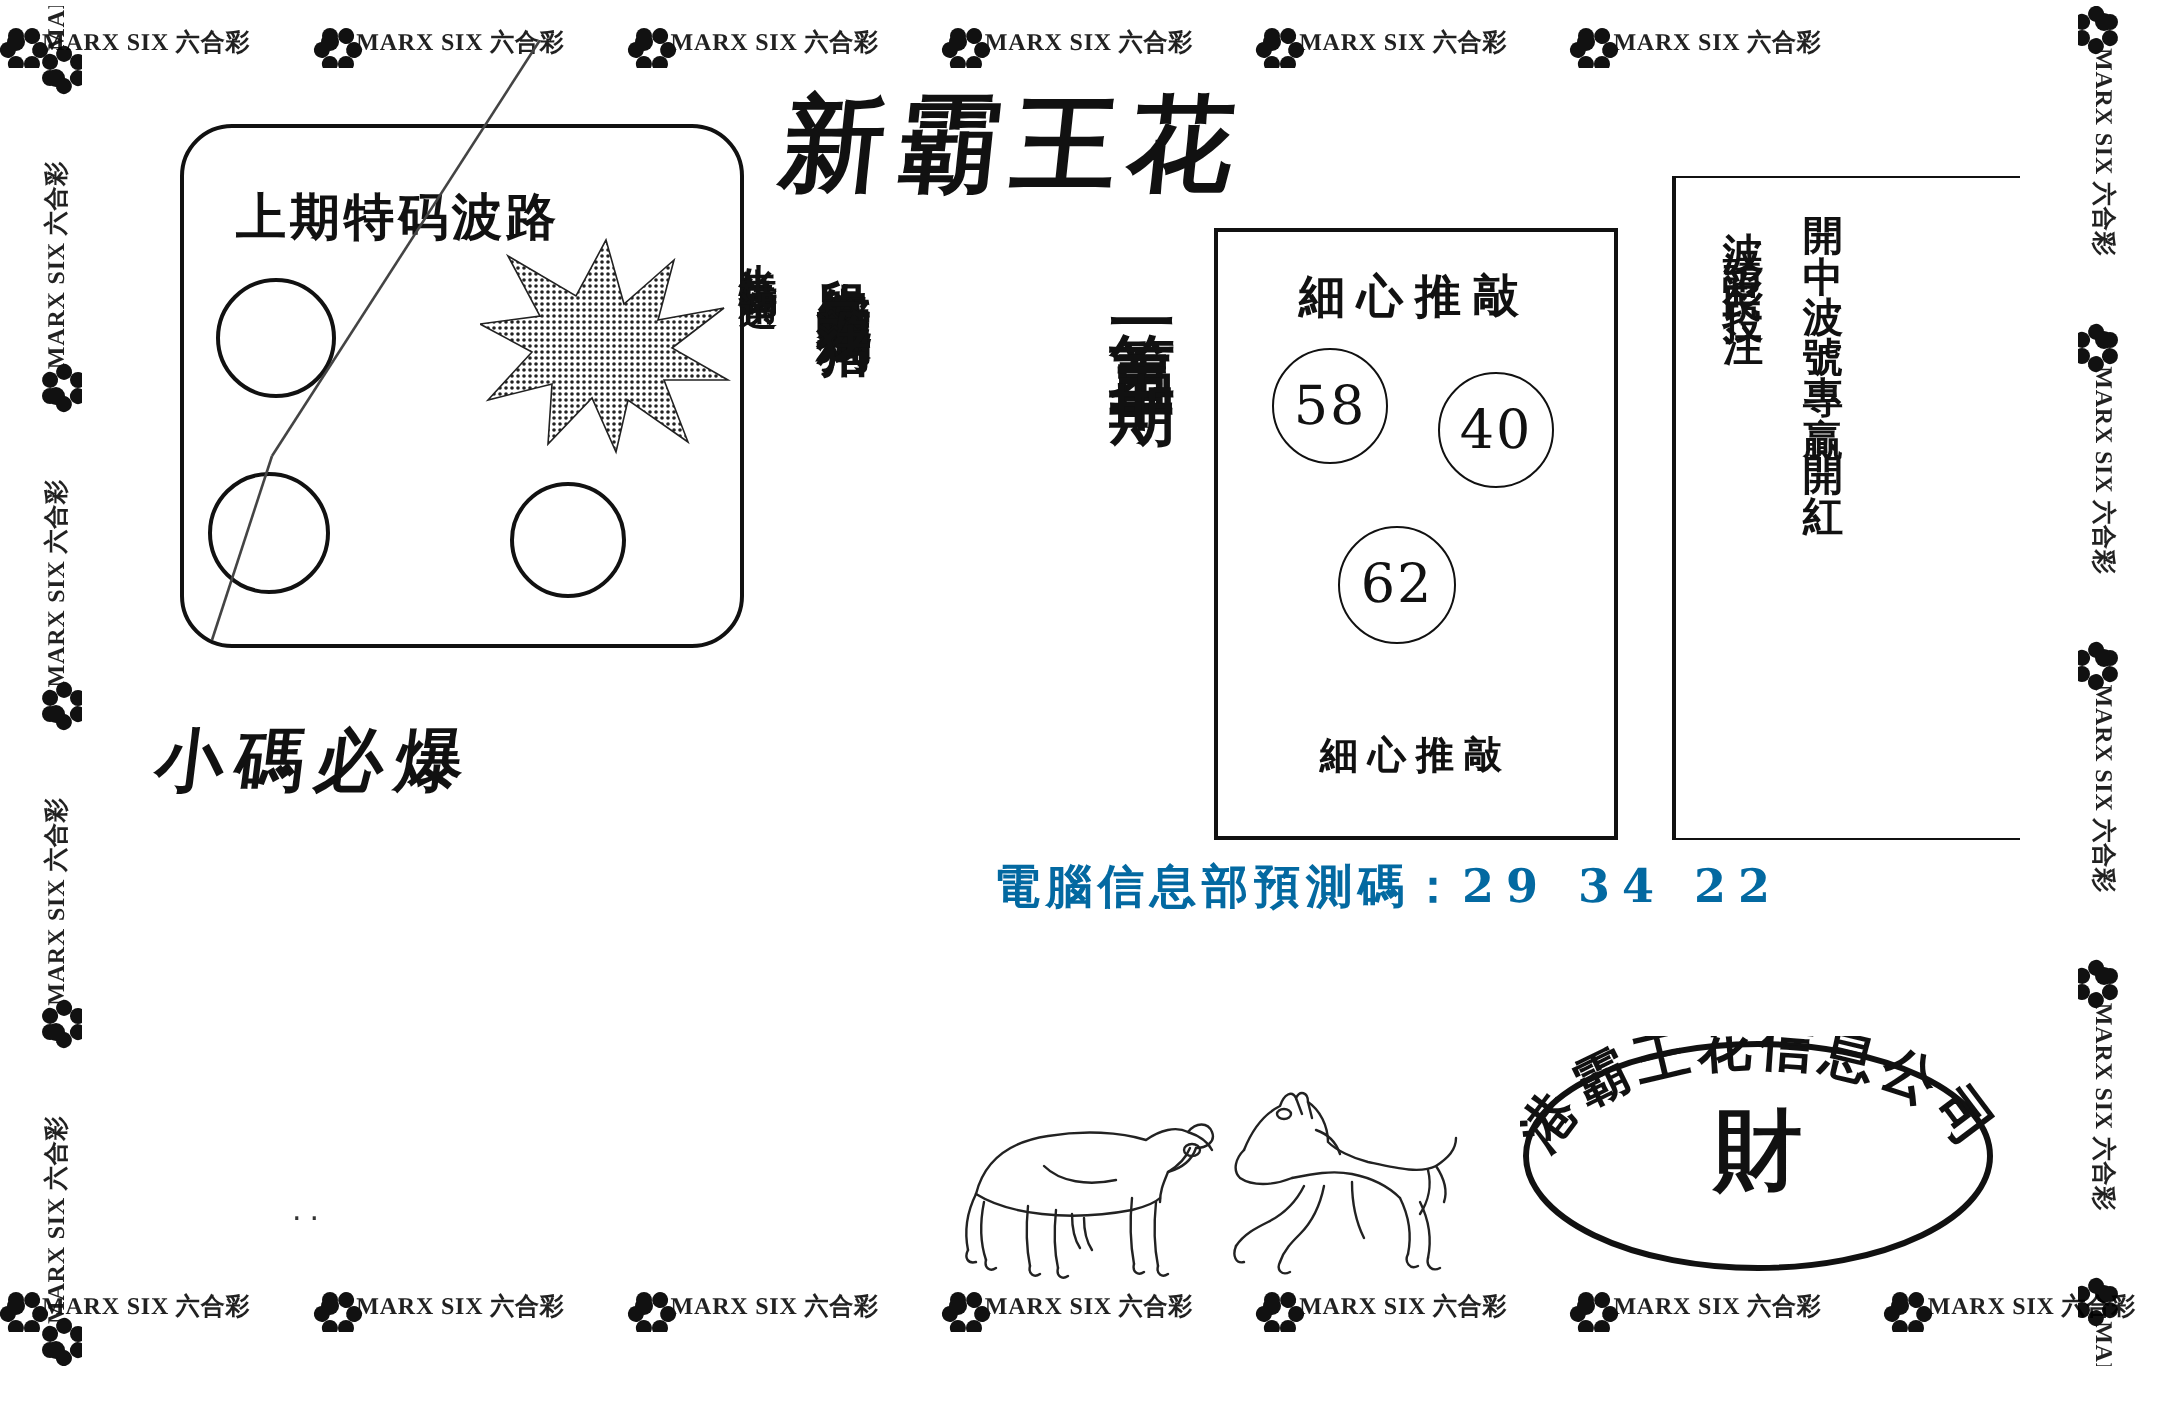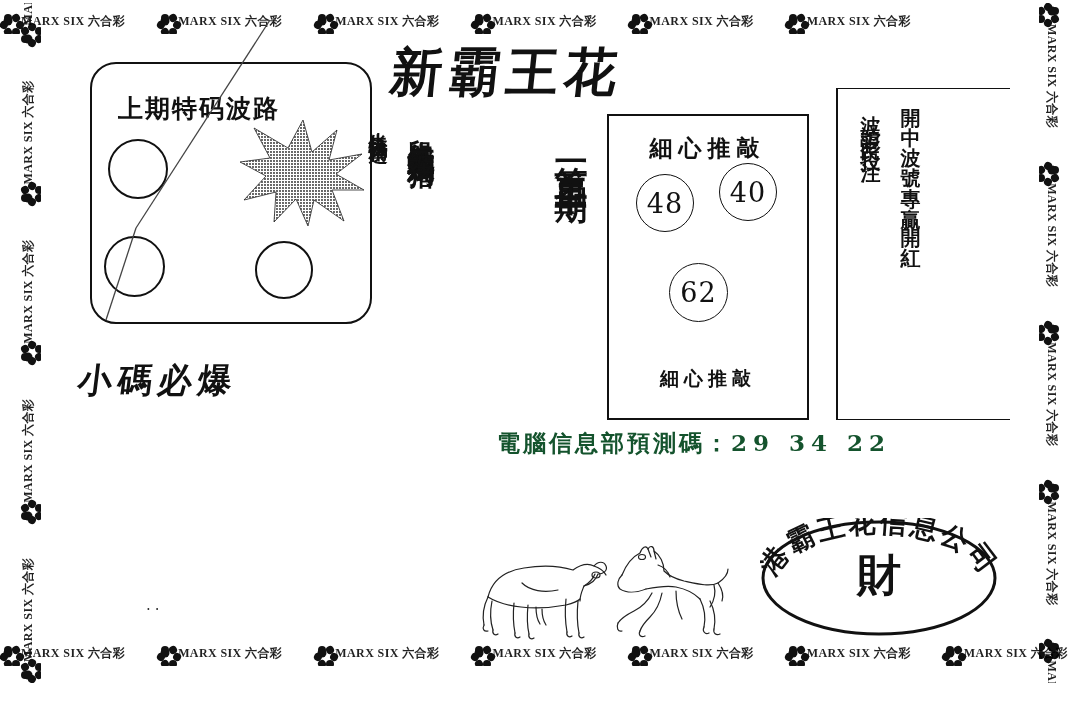"48" div.sp-num { text: 48 -> 58 }
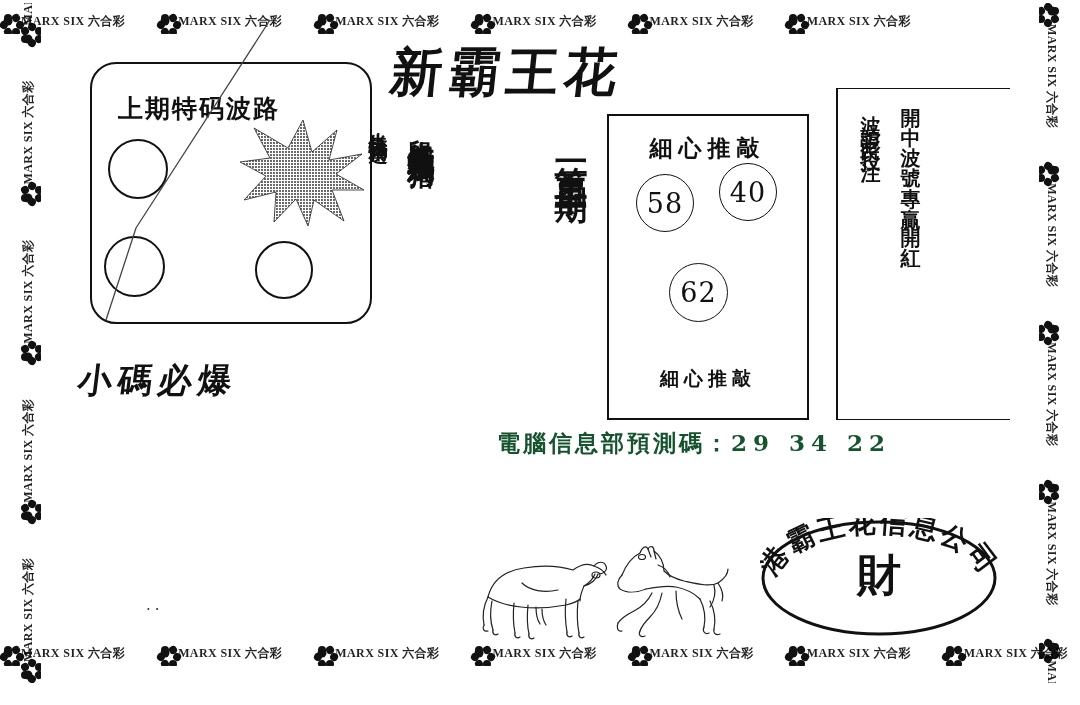"40" .sp2 { top: 163px -> 186px }
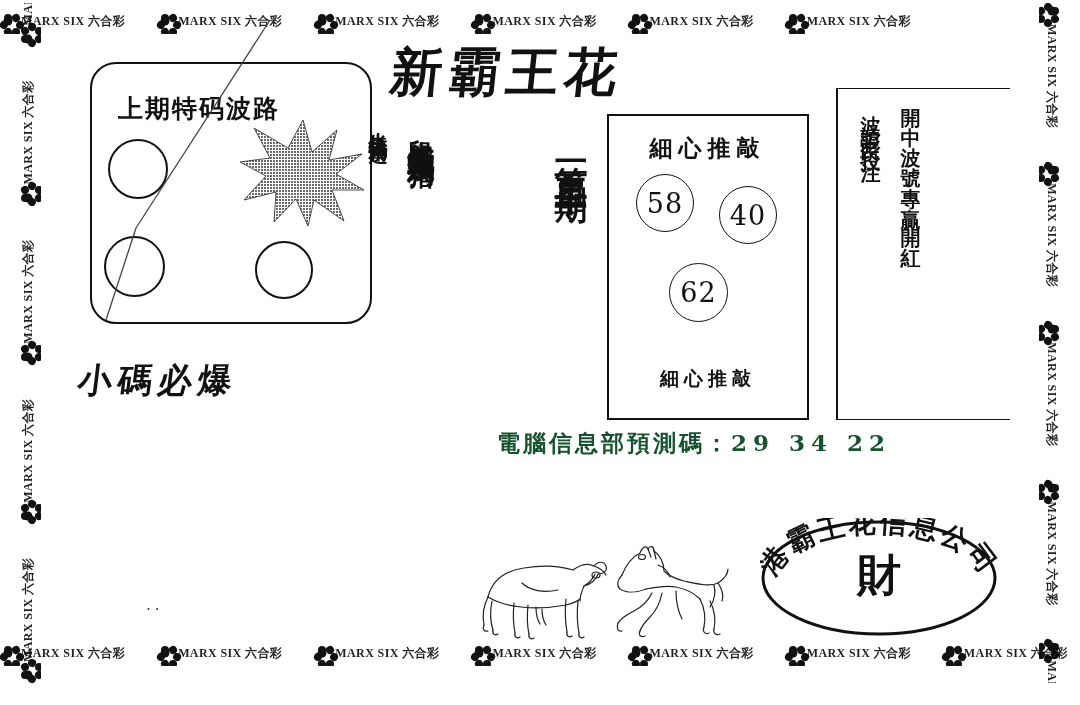"電腦信息部預測碼：29 34 22" .predict-line { color: #14532d -> #0369a1 }
